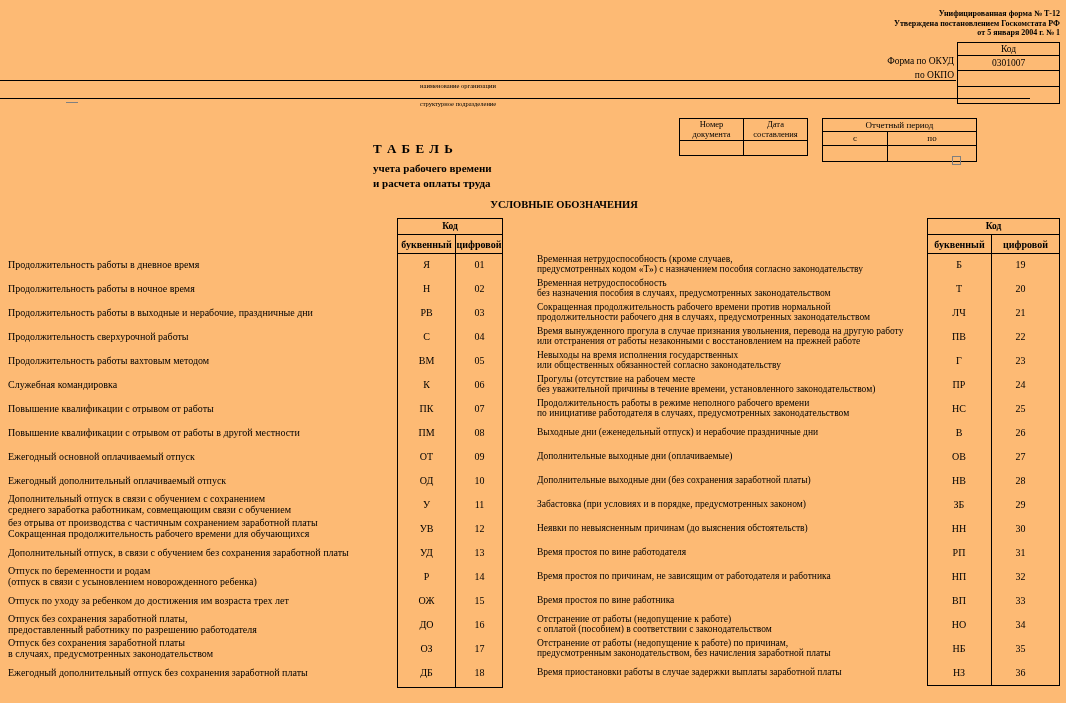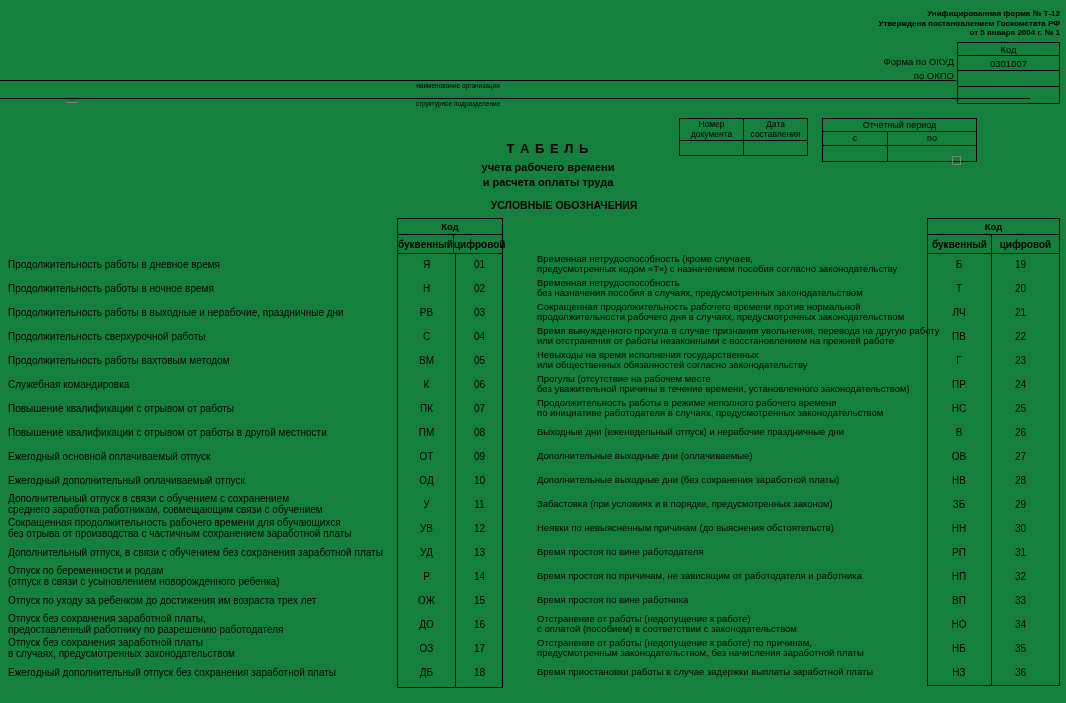"Унифицированная форма № Т-12" .page { background: #15803d -> #fdba74; font-family: Liberation Sans, sans-serif -> Liberation Serif, serif }
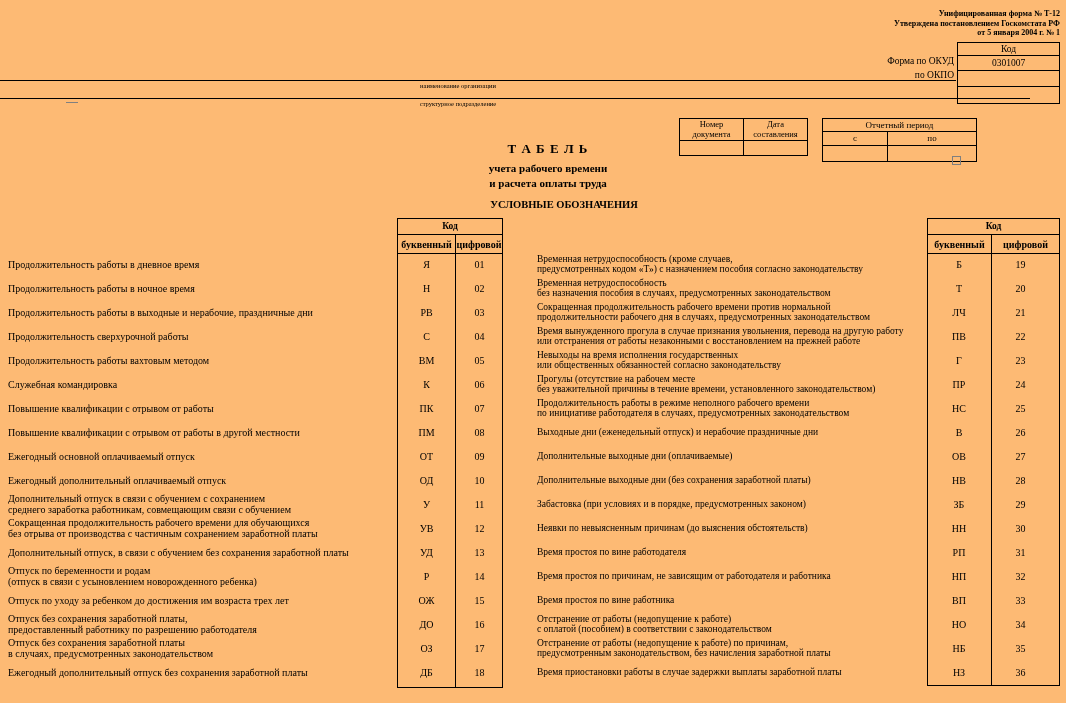"Т А Б Е Л" .title { left: 398px -> 373px; text-align: center -> left }
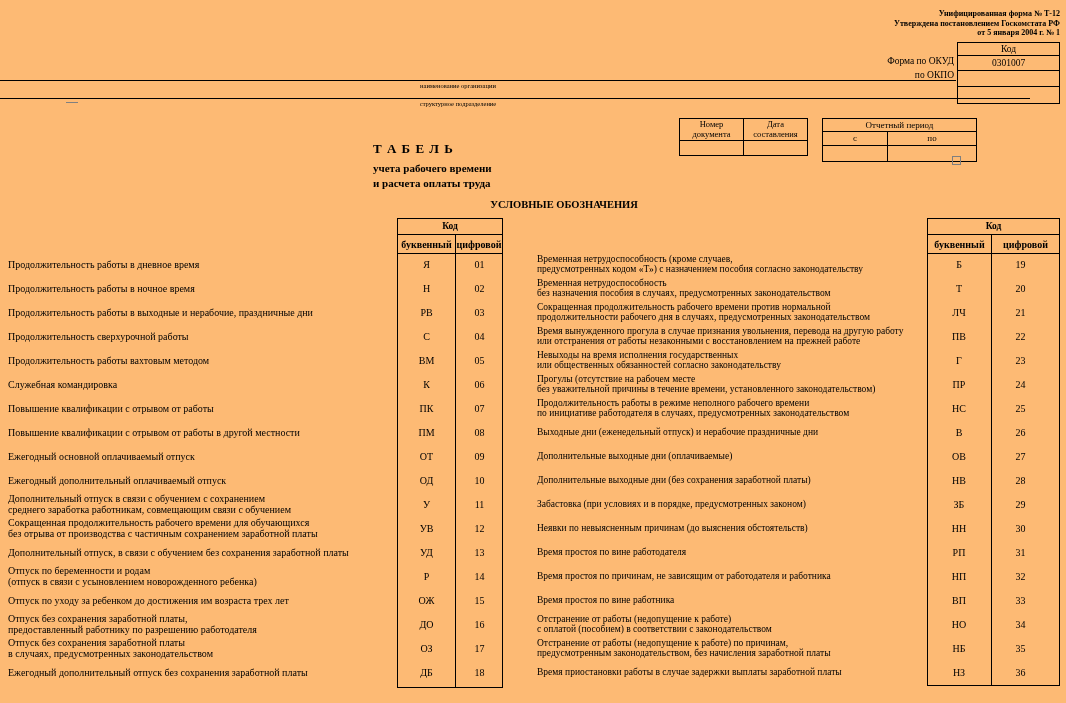"Сокращенная продолжительность рабочего времени для" div.dline { order: before "без отрыва от производства с" -> after "без отрыва от производства с" }
